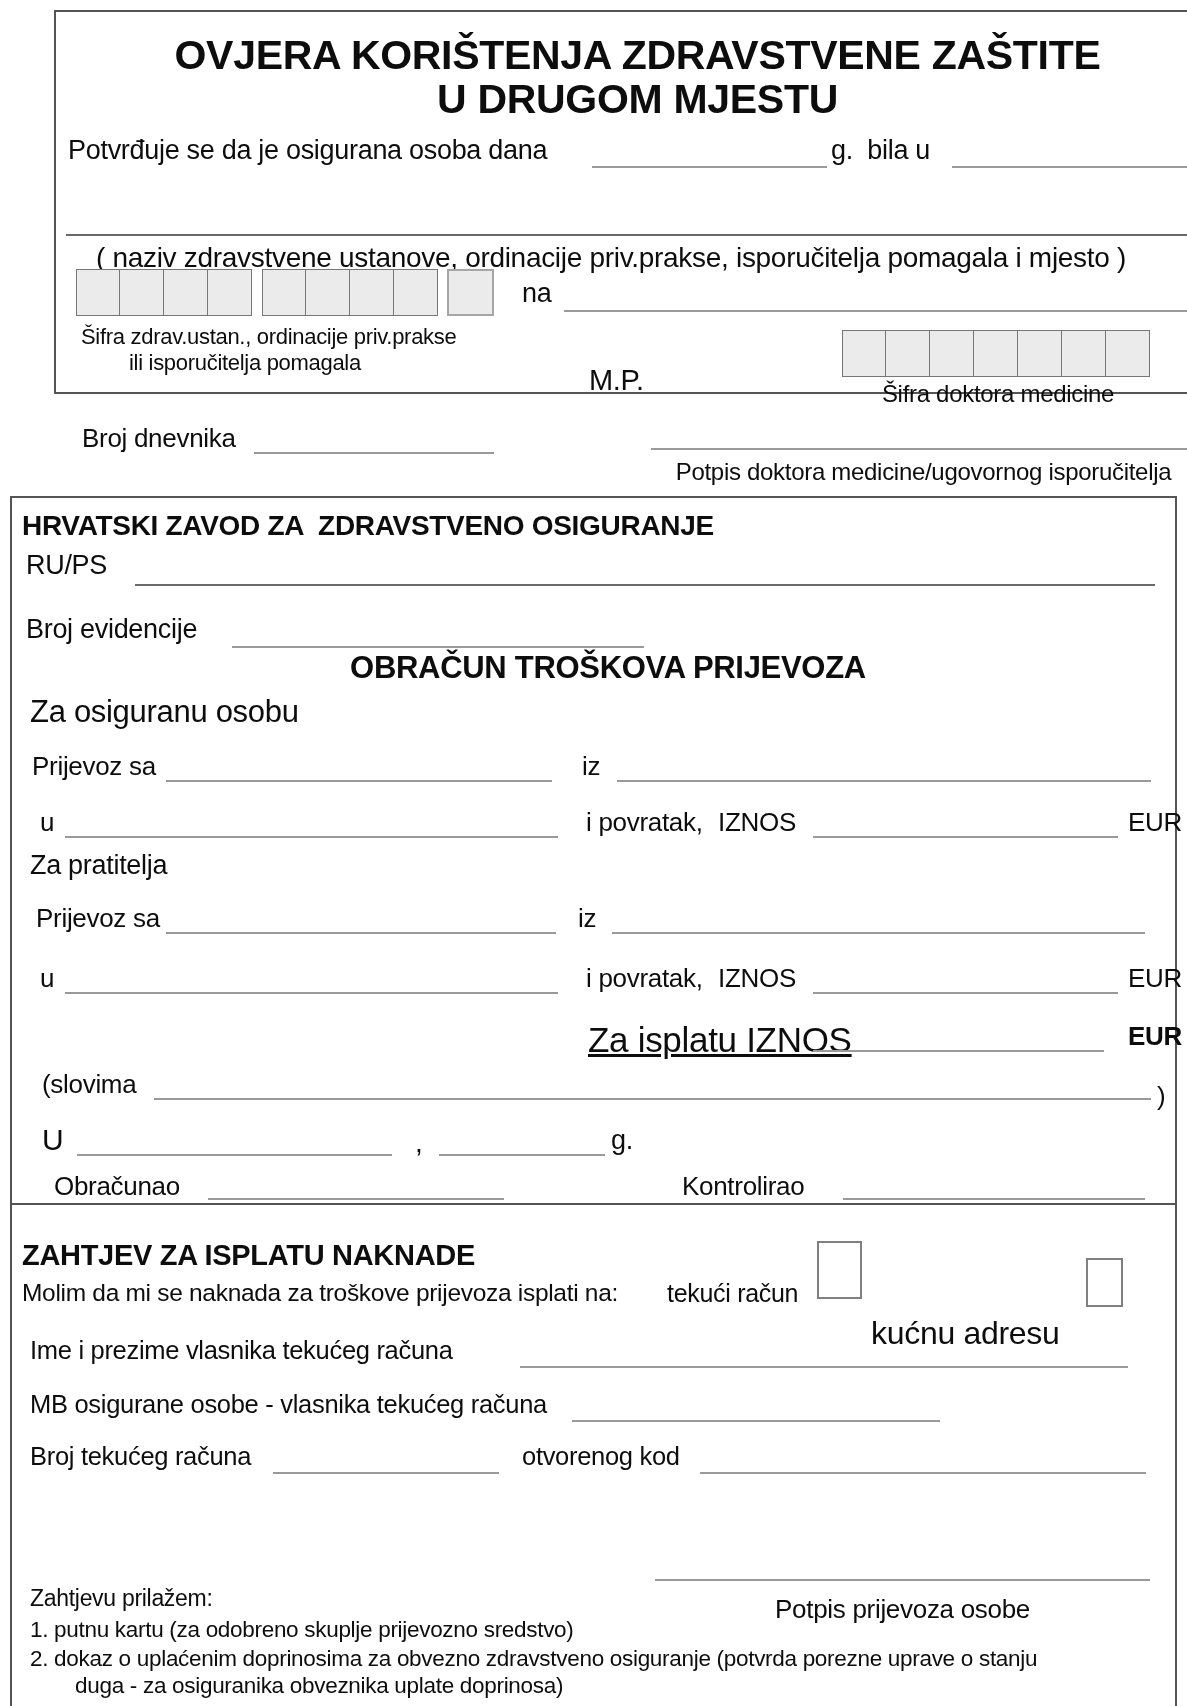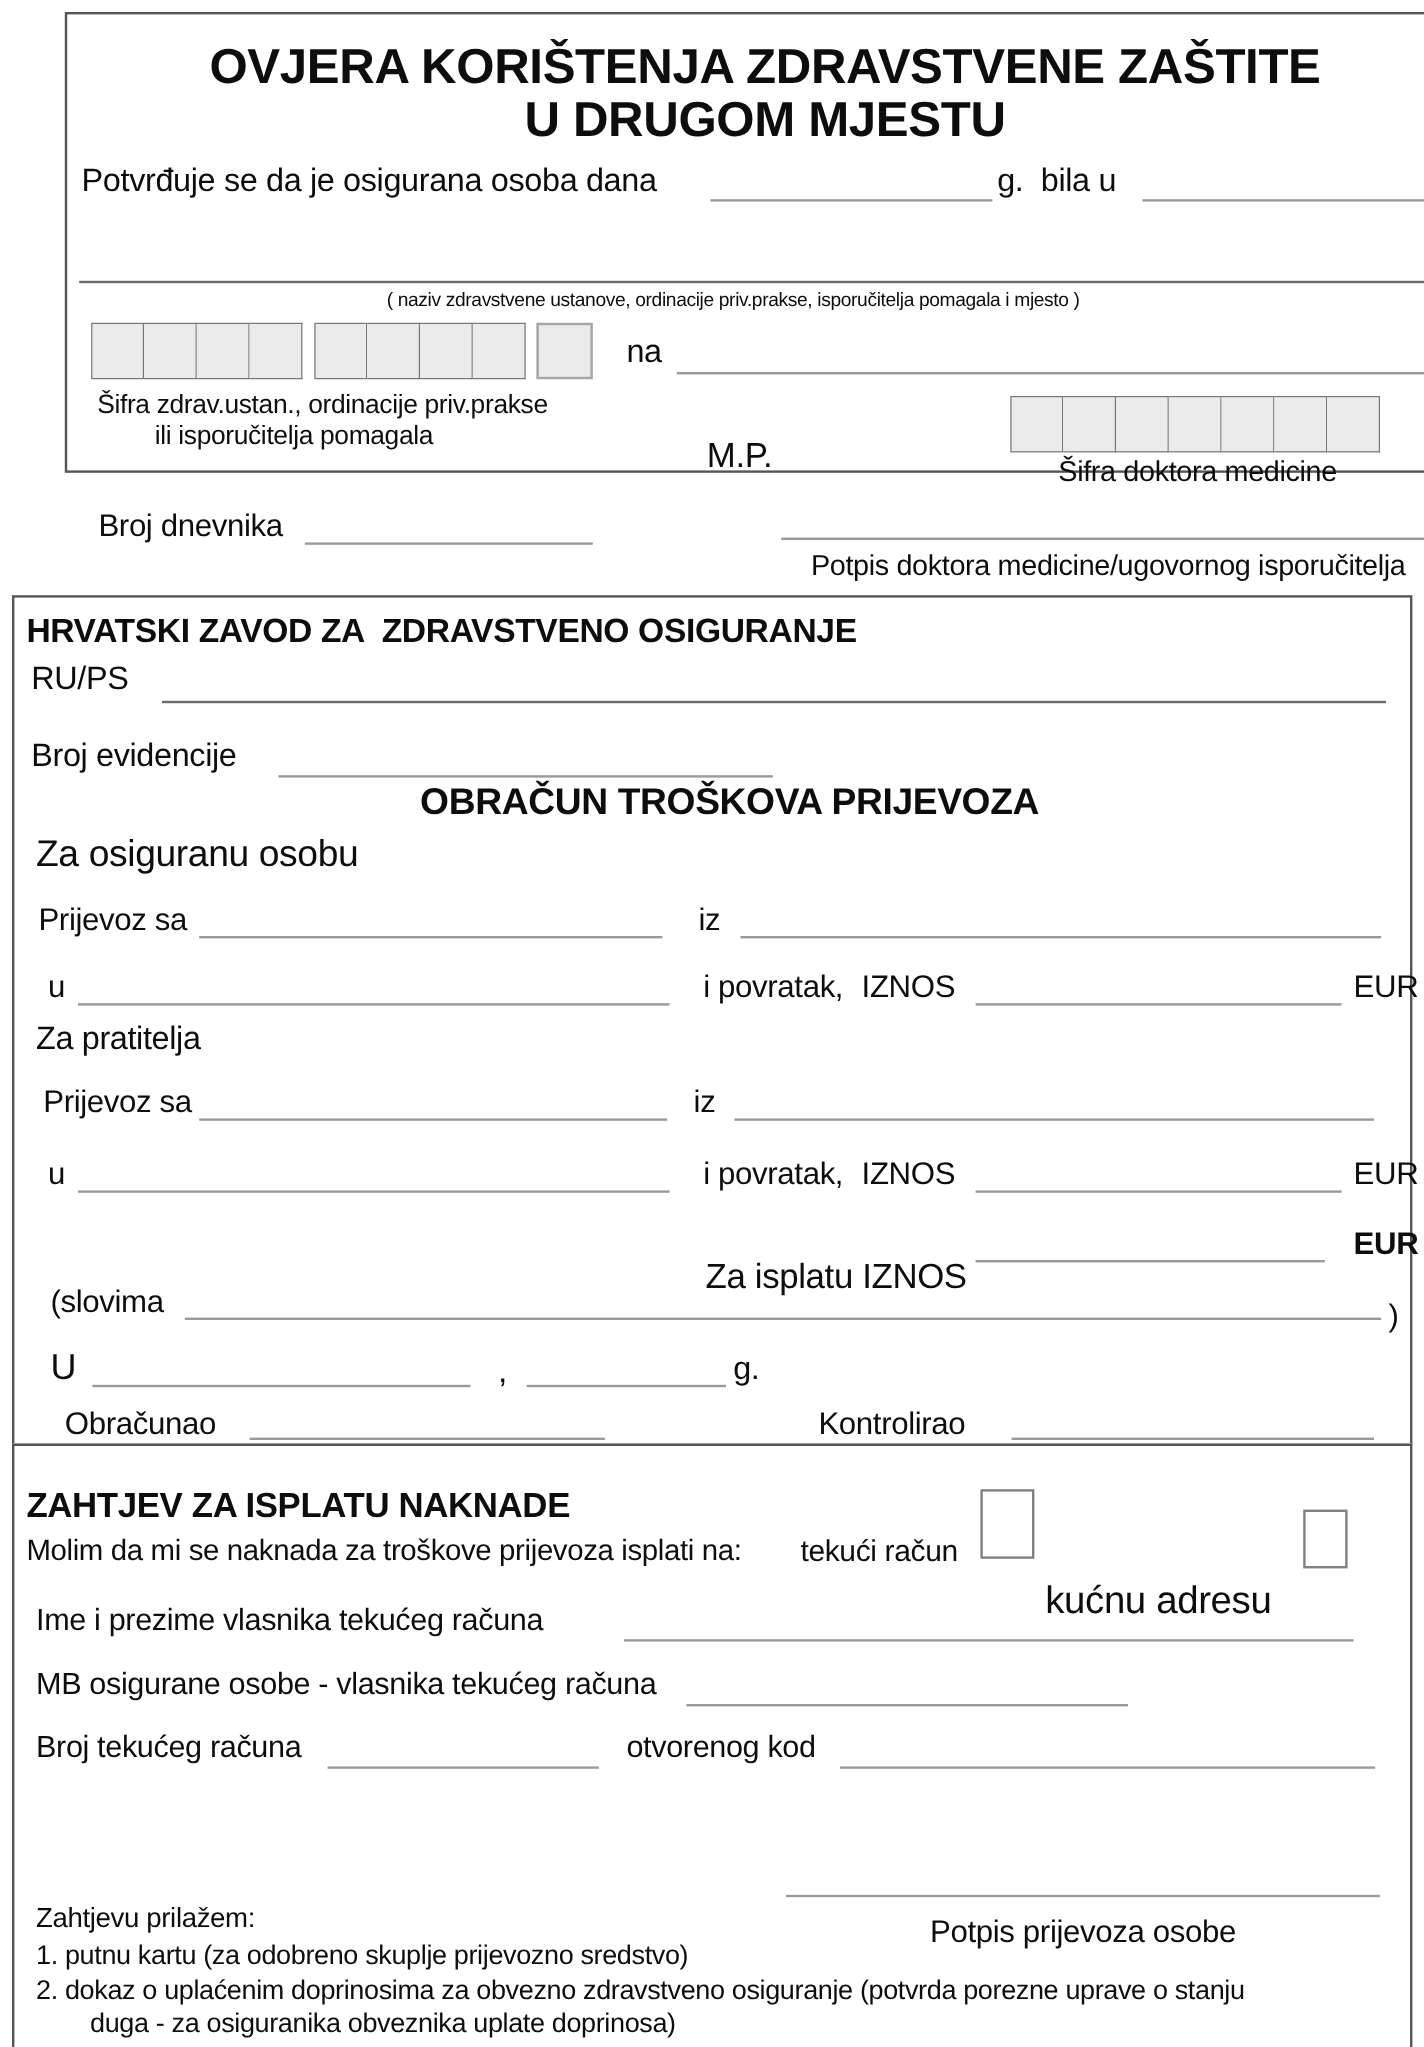"( naziv zdravstvene ustanove, ordinacije" div.lbl { font-size: 16px -> 28px }
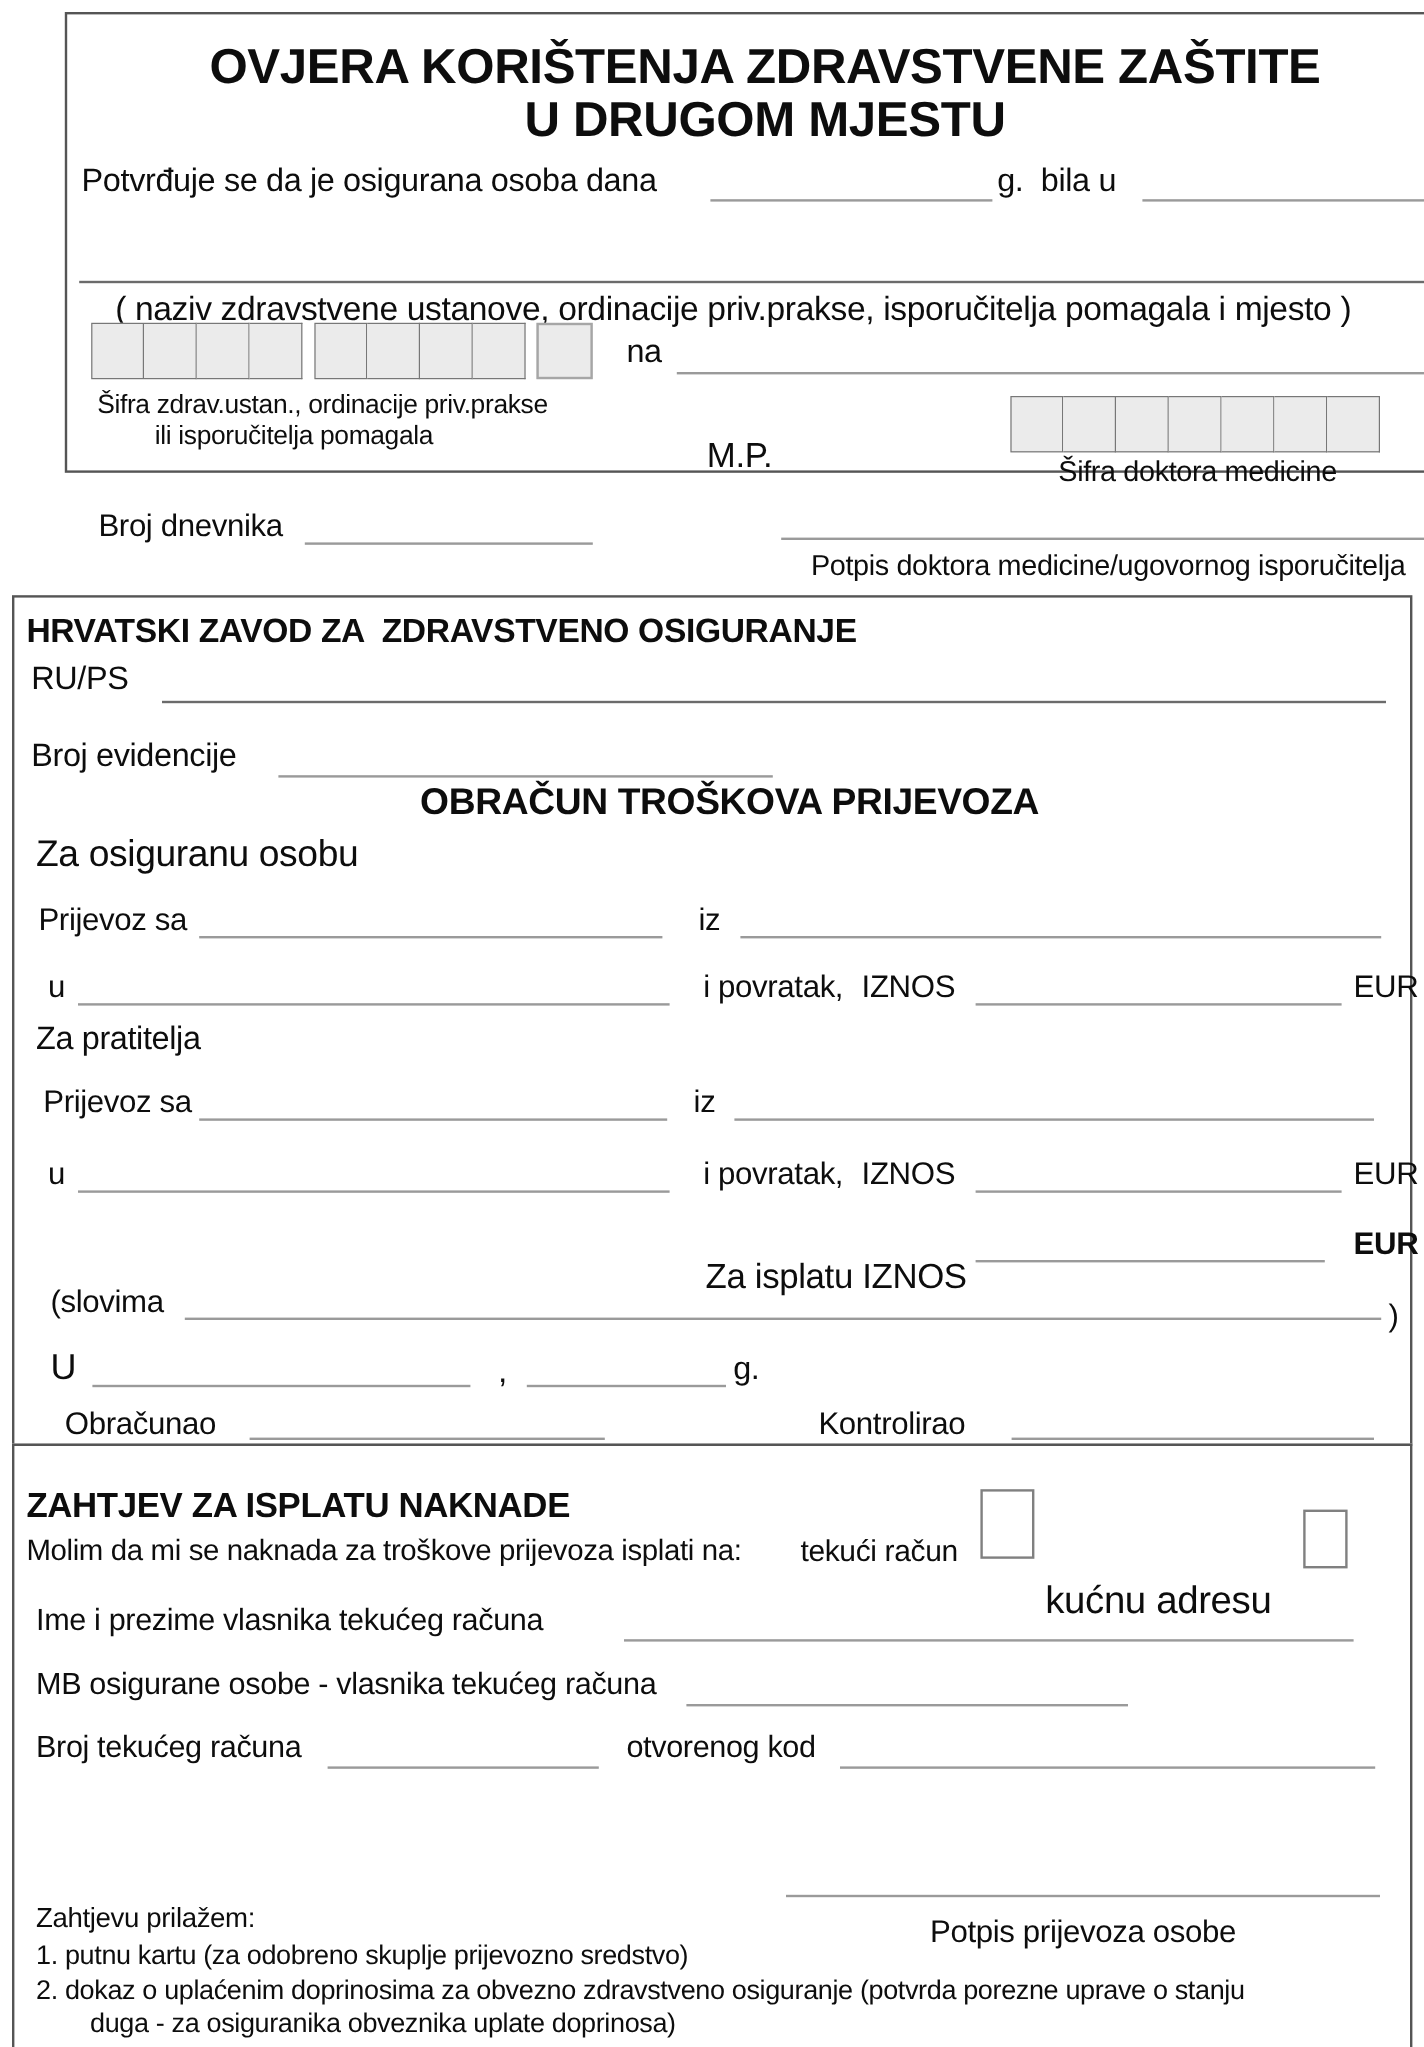"Za isplatu IZNOS" div.lbl { font-size: 29px -> 35px; text-decoration: none -> underline; top: 550px -> 522px }
